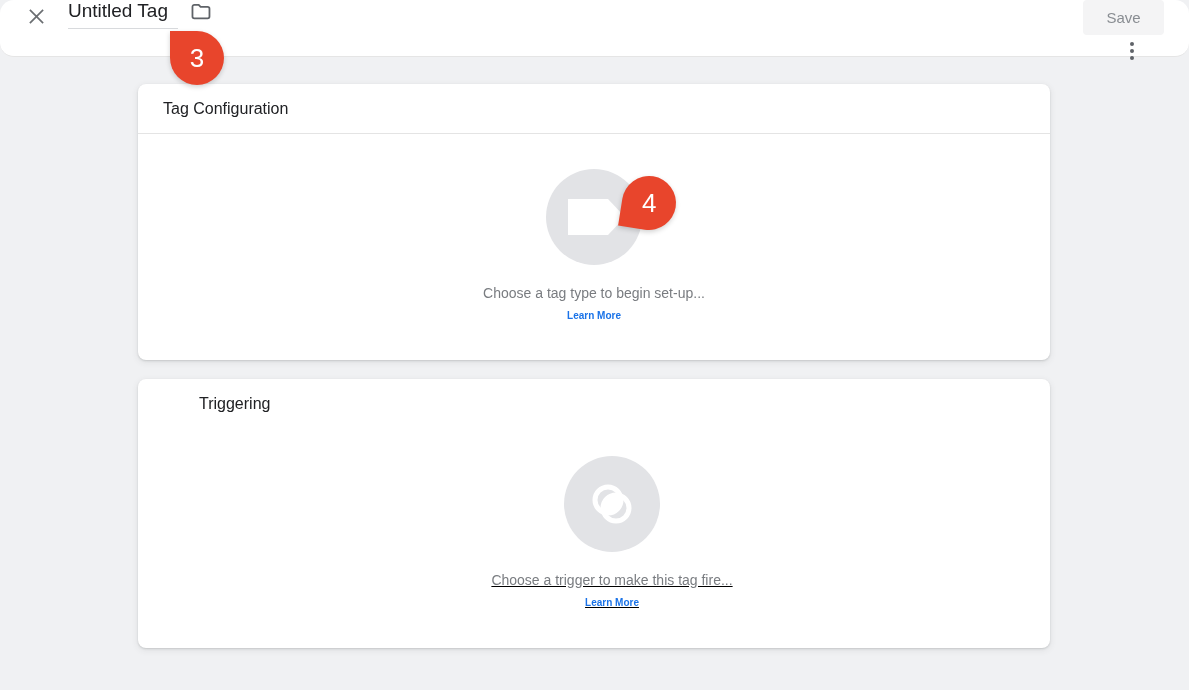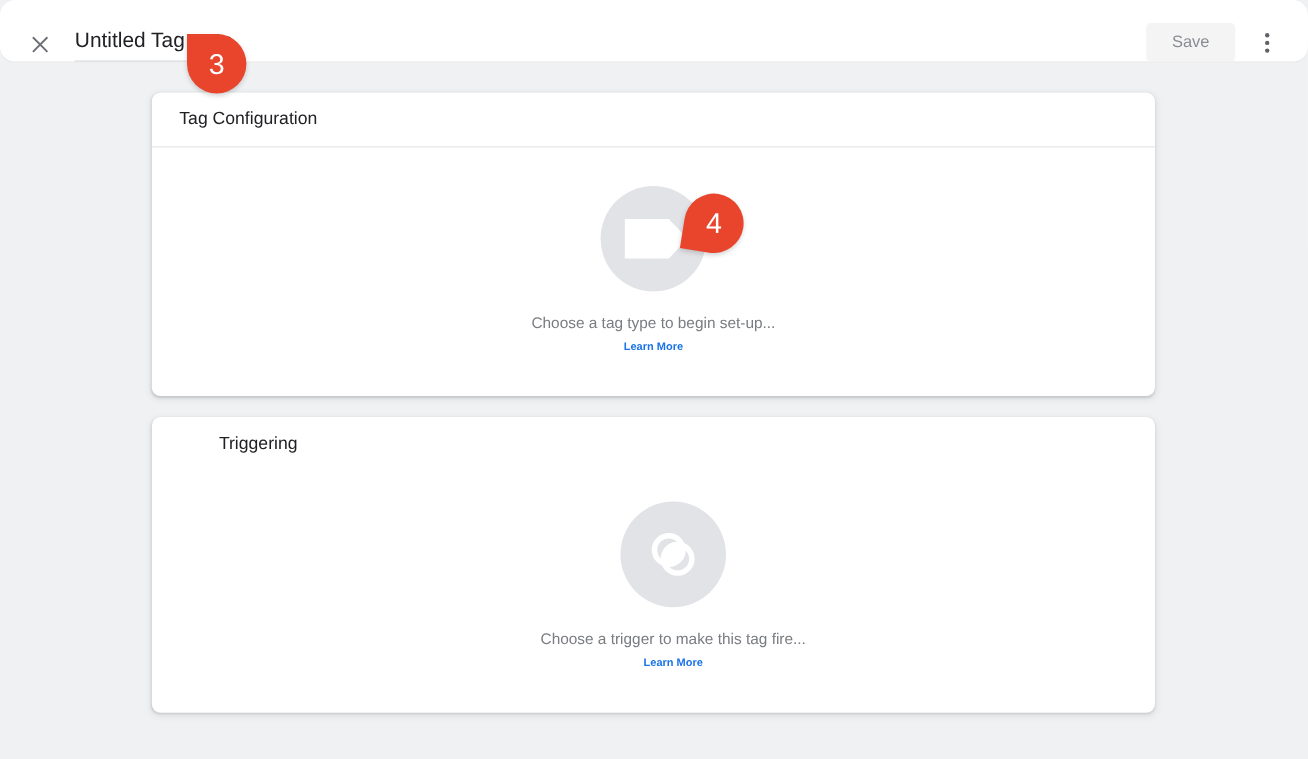"Untitled Tag" .topbar { align-items: flex-end -> flex-start }
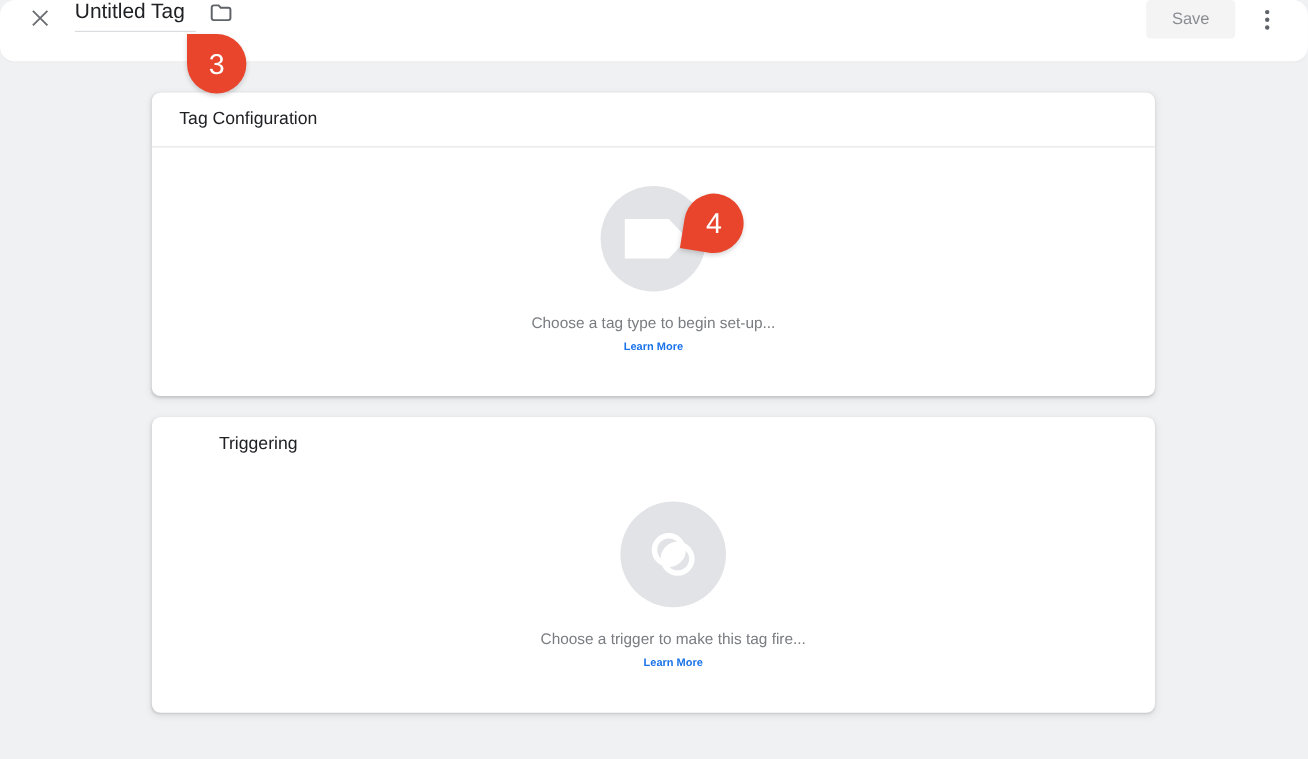"Save" .right-actions { flex-direction: none -> column }
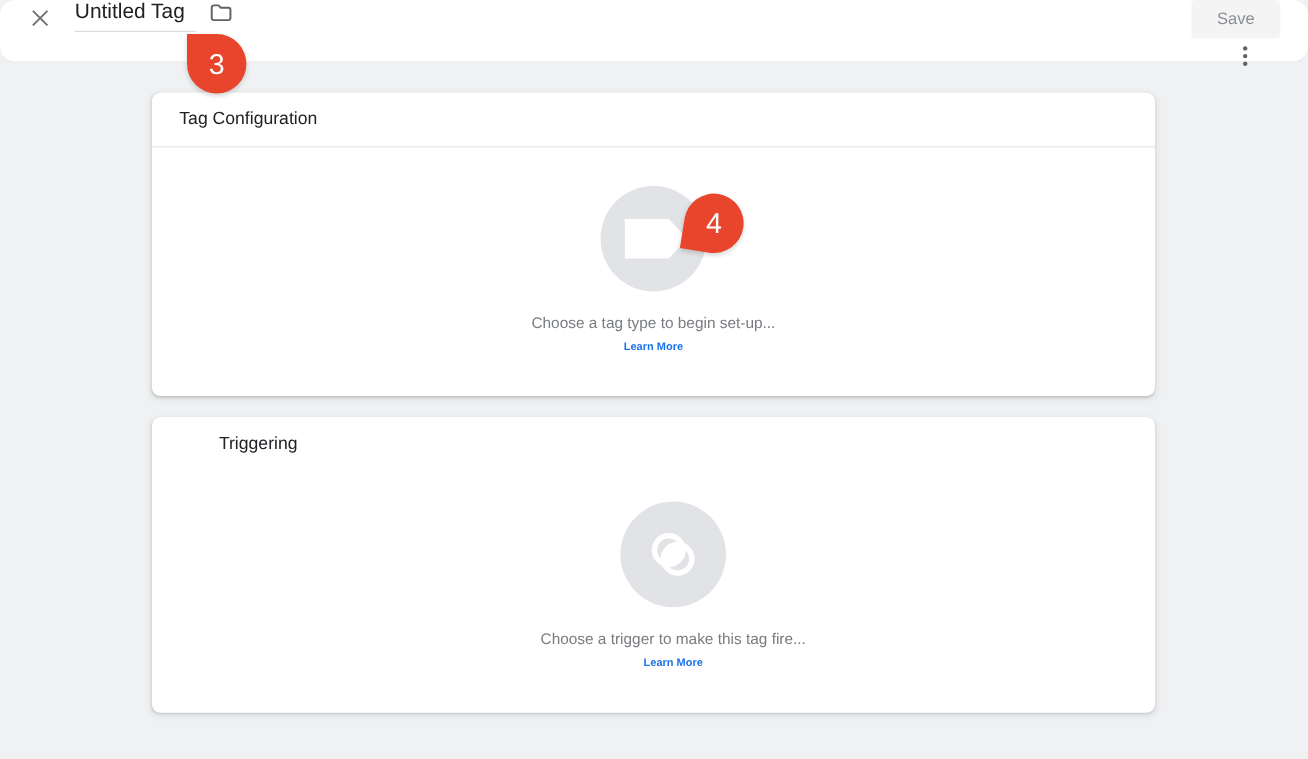"Choose a trigger to make" .card-trigger .card-body { text-decoration: none -> underline }
